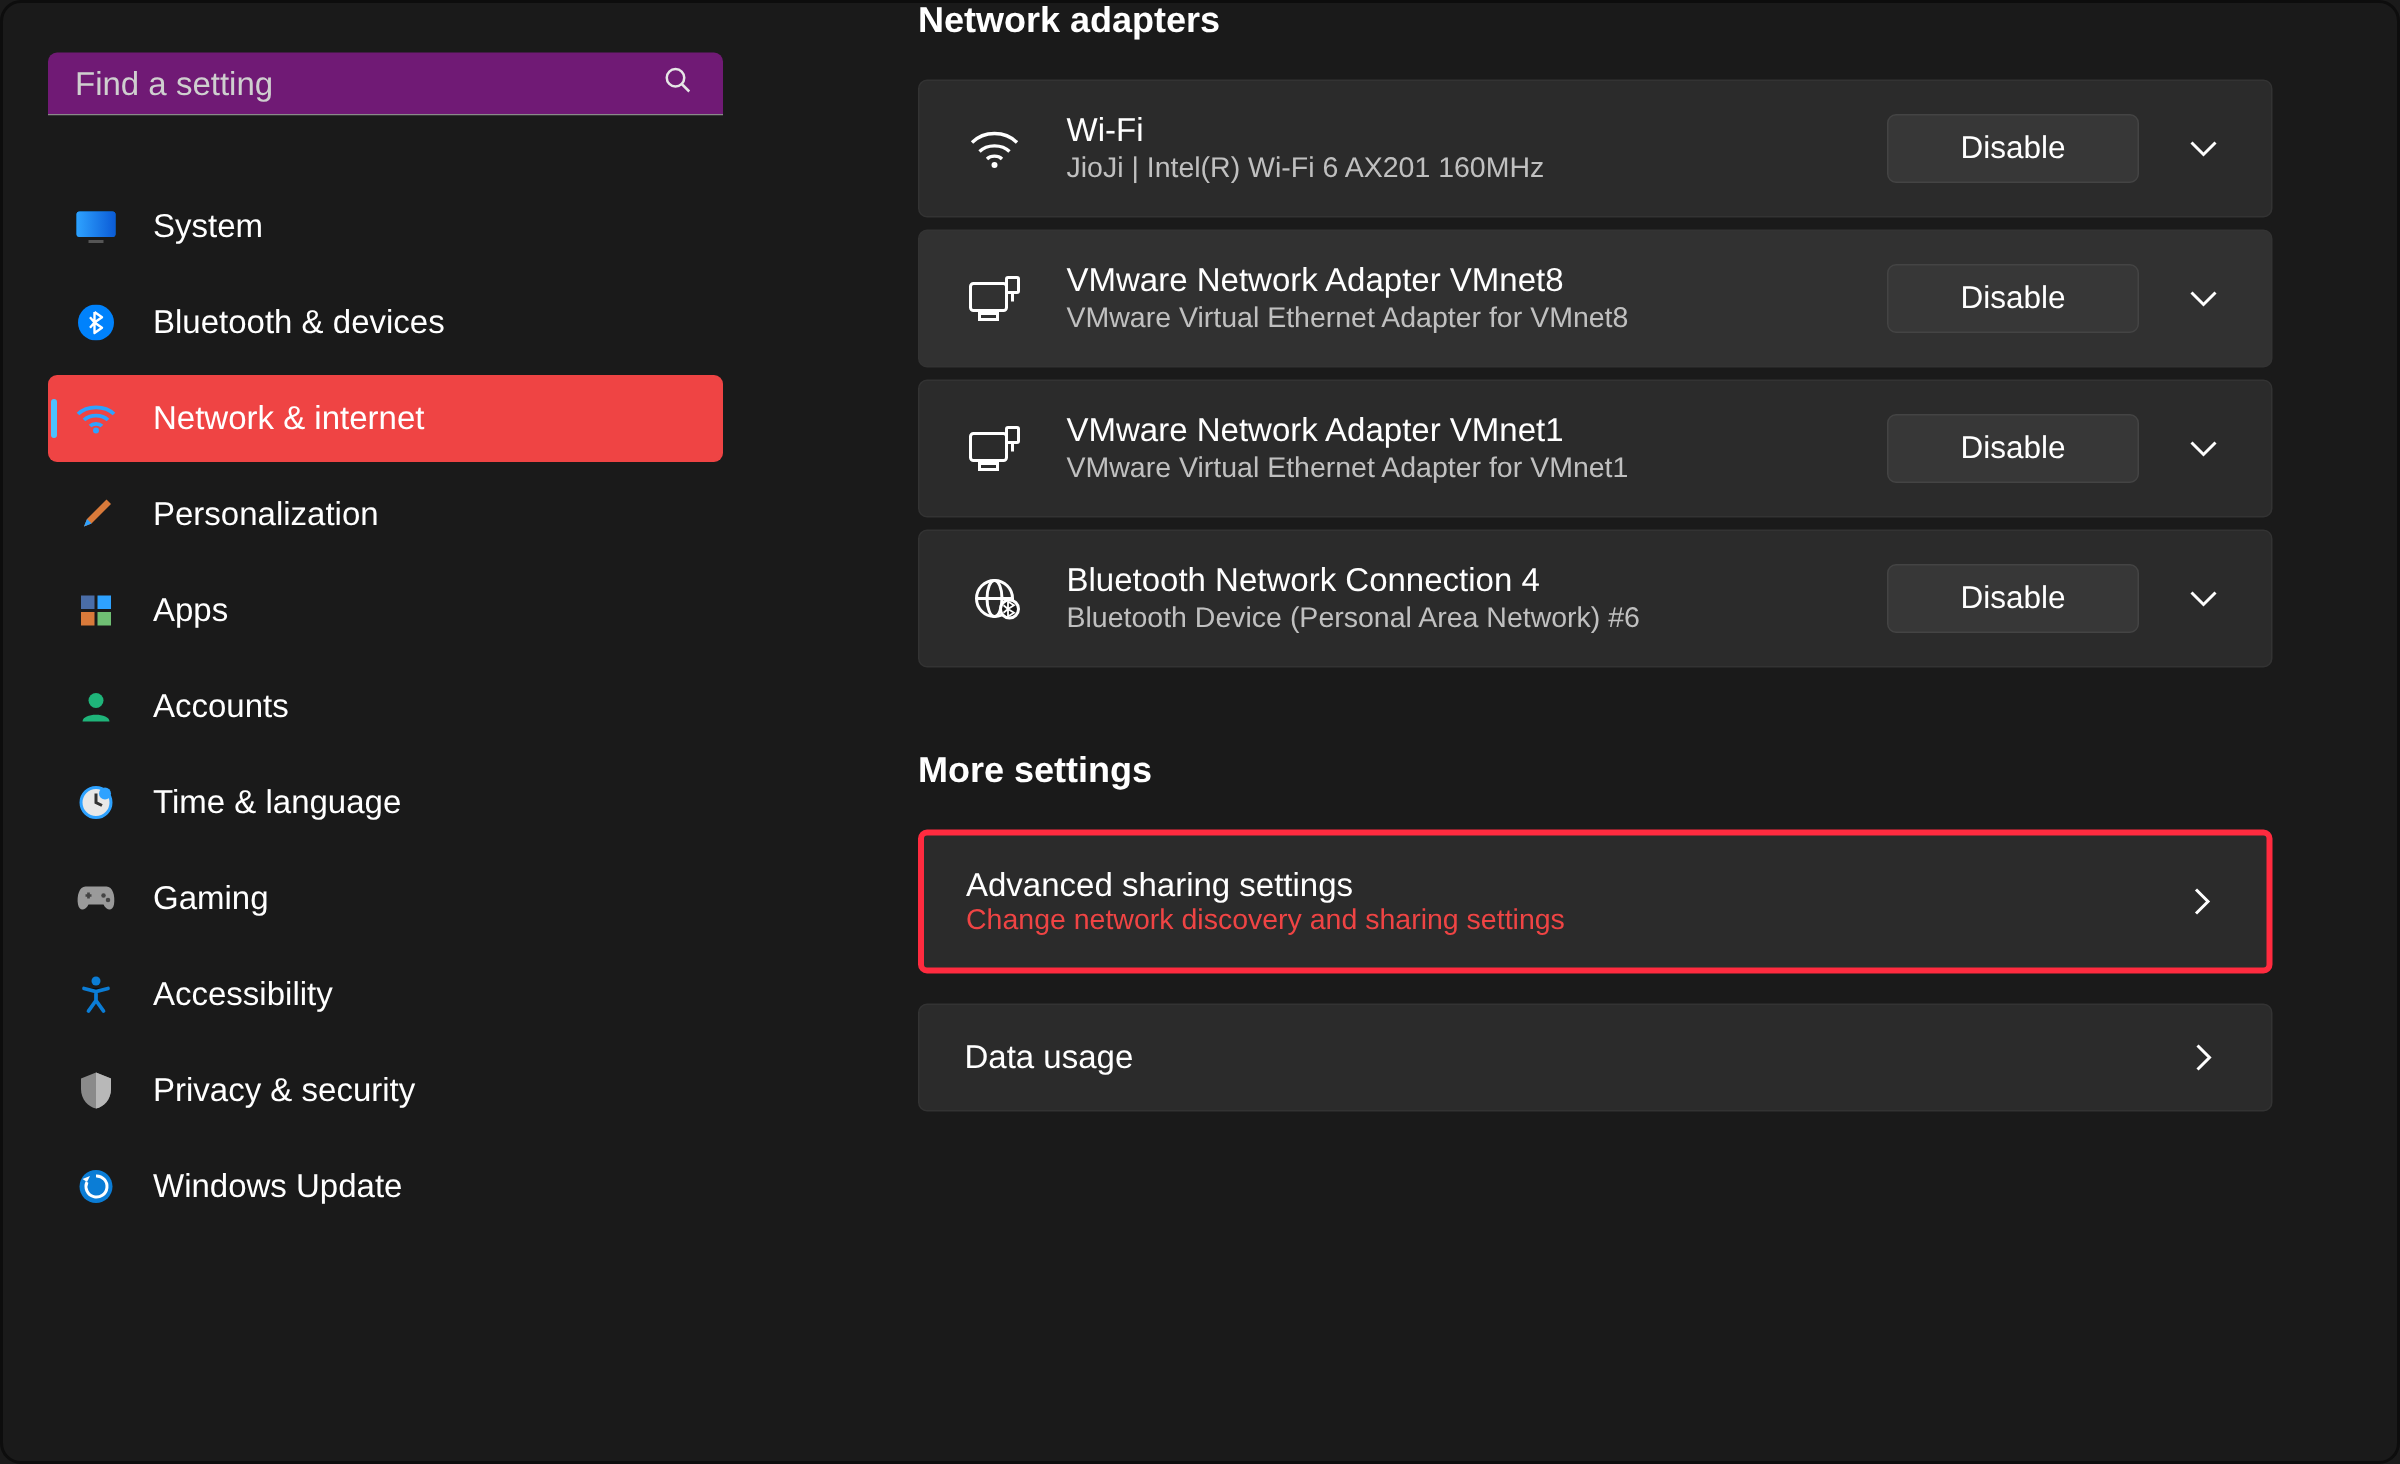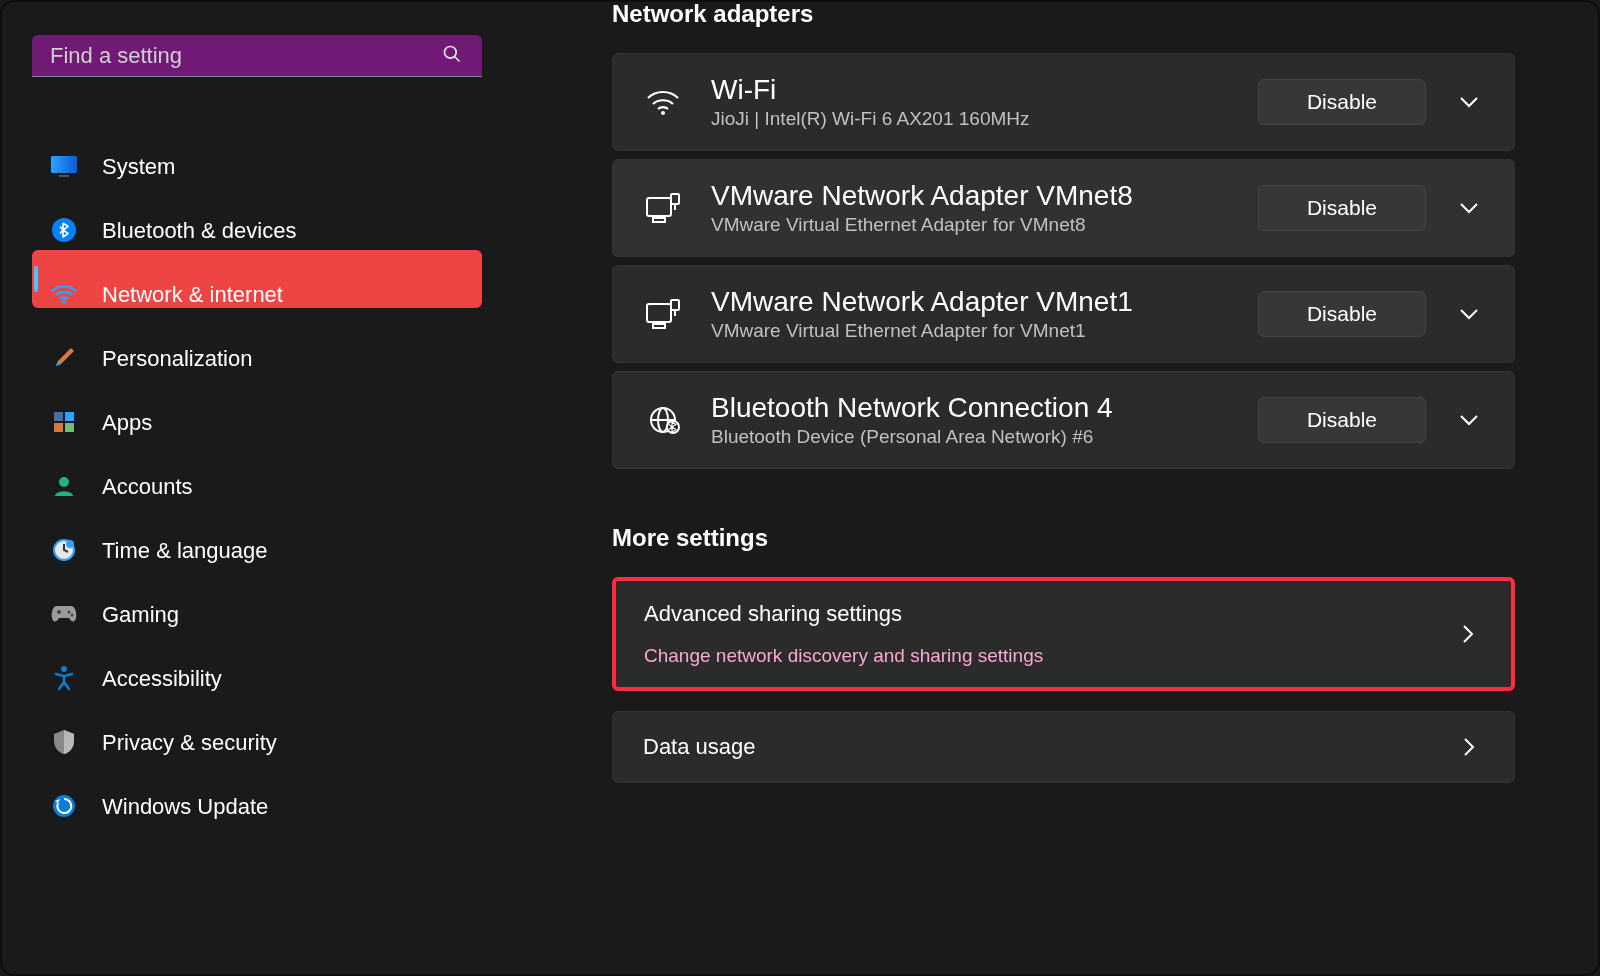"Wi-Fi" .card-title { font-size: 28px -> 22px }
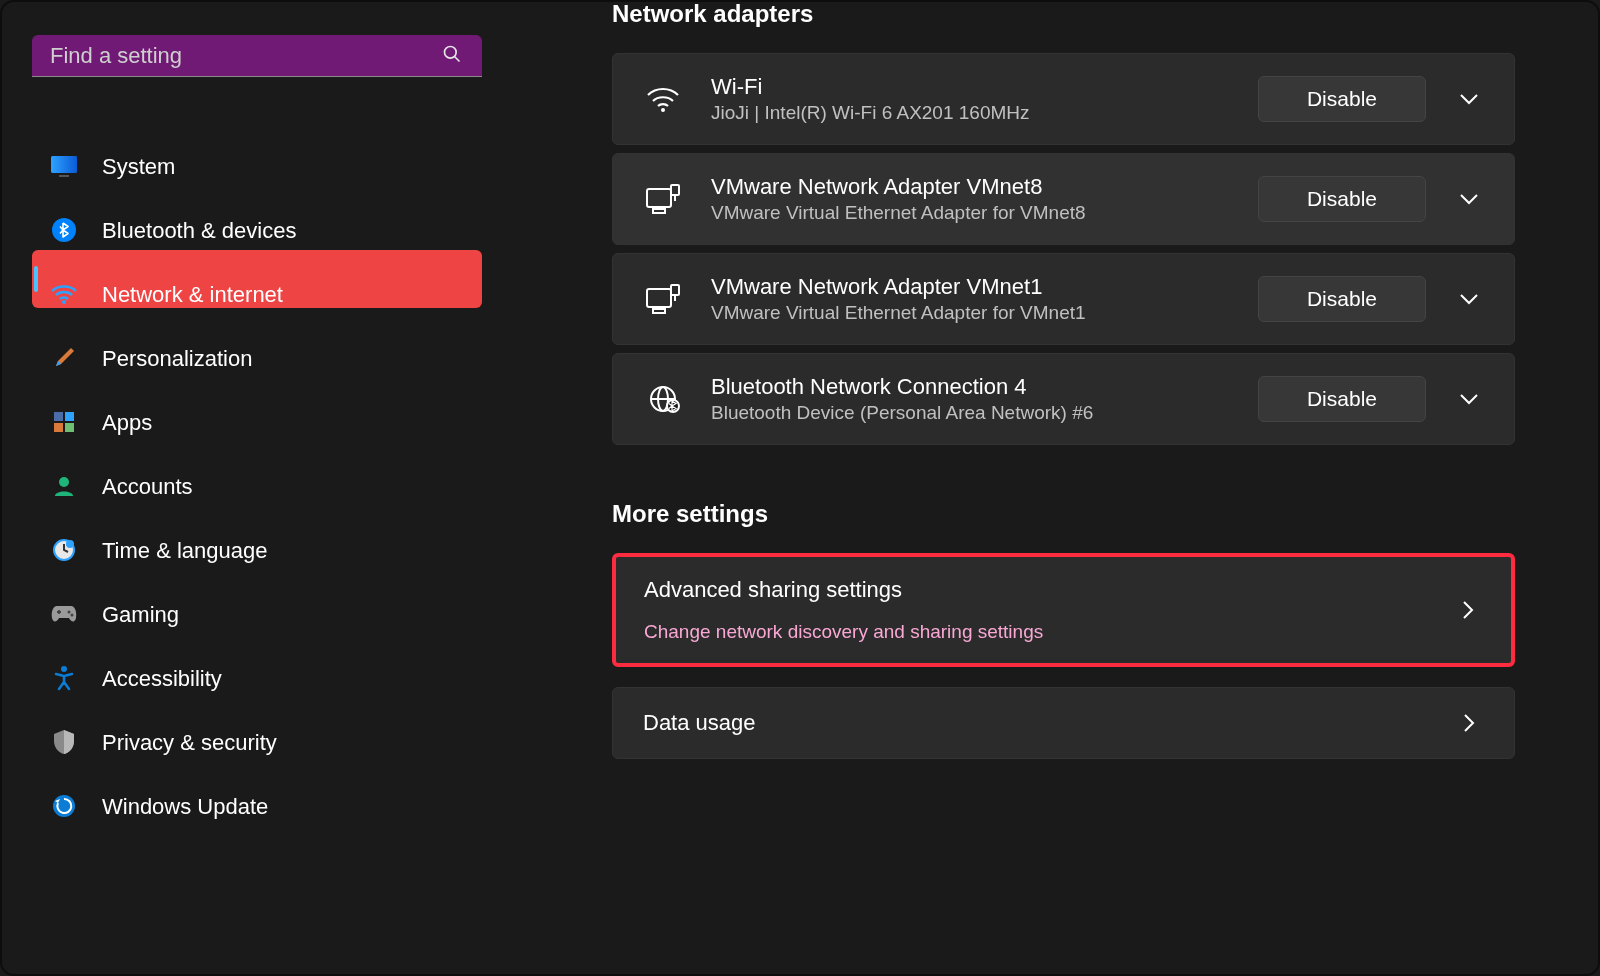"System" .nav-item { align-items: flex-end -> center }
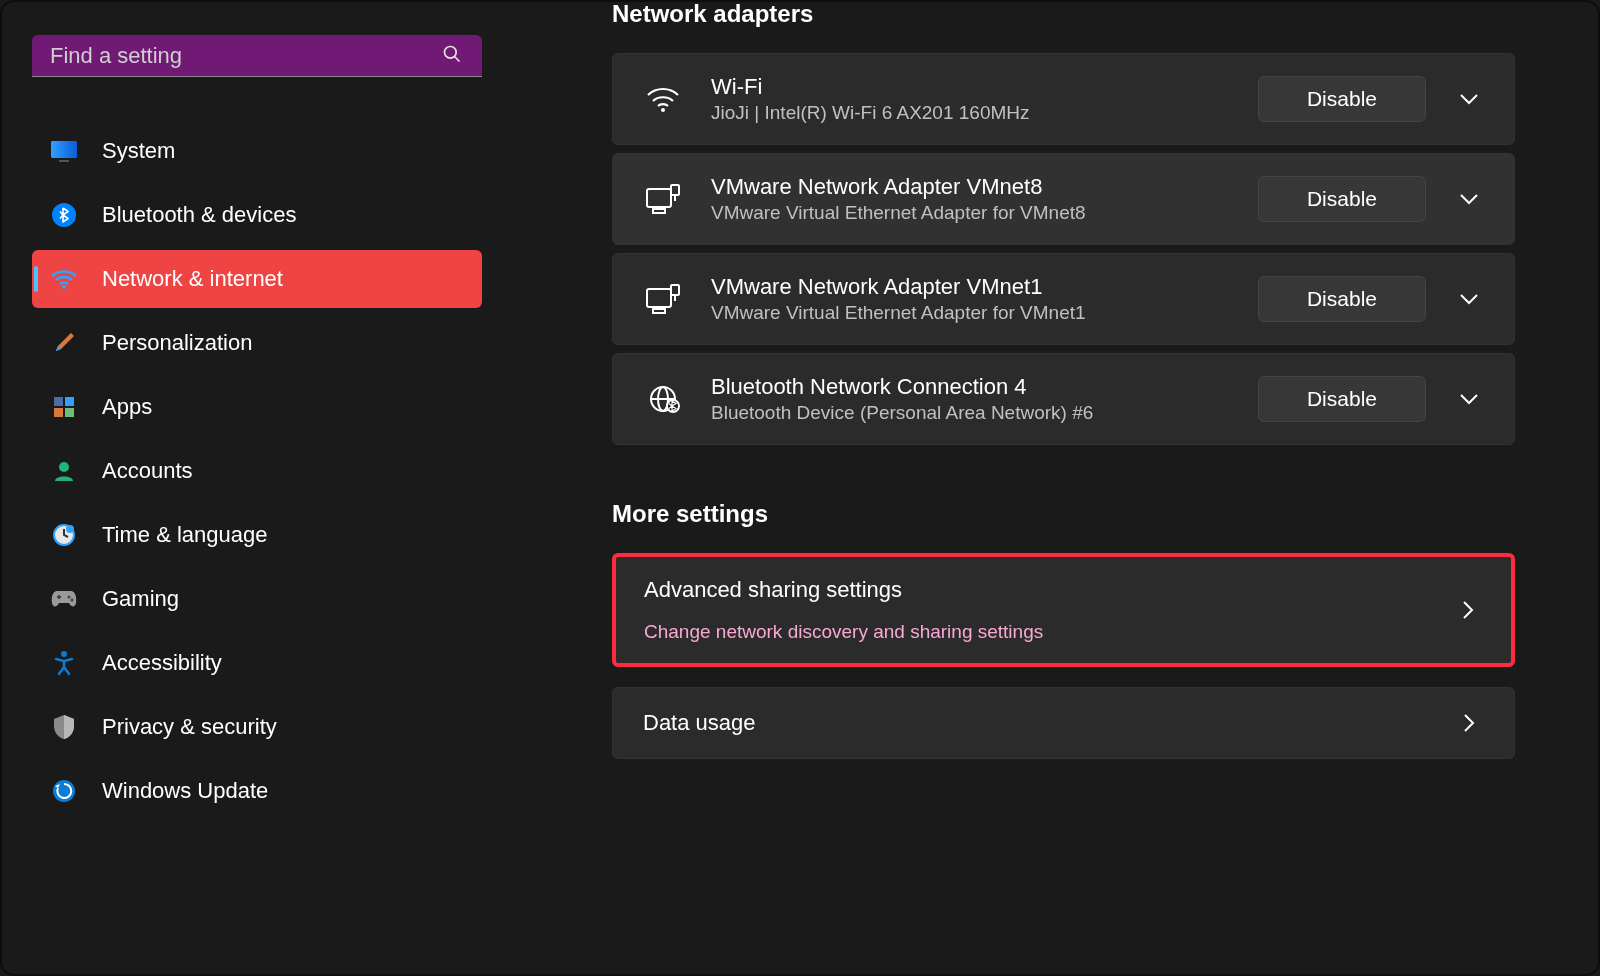"Change network discovery and sharing" .row-sub { color: #f9a8d4 -> #ef4444; margin-top: 18px -> 0 }
